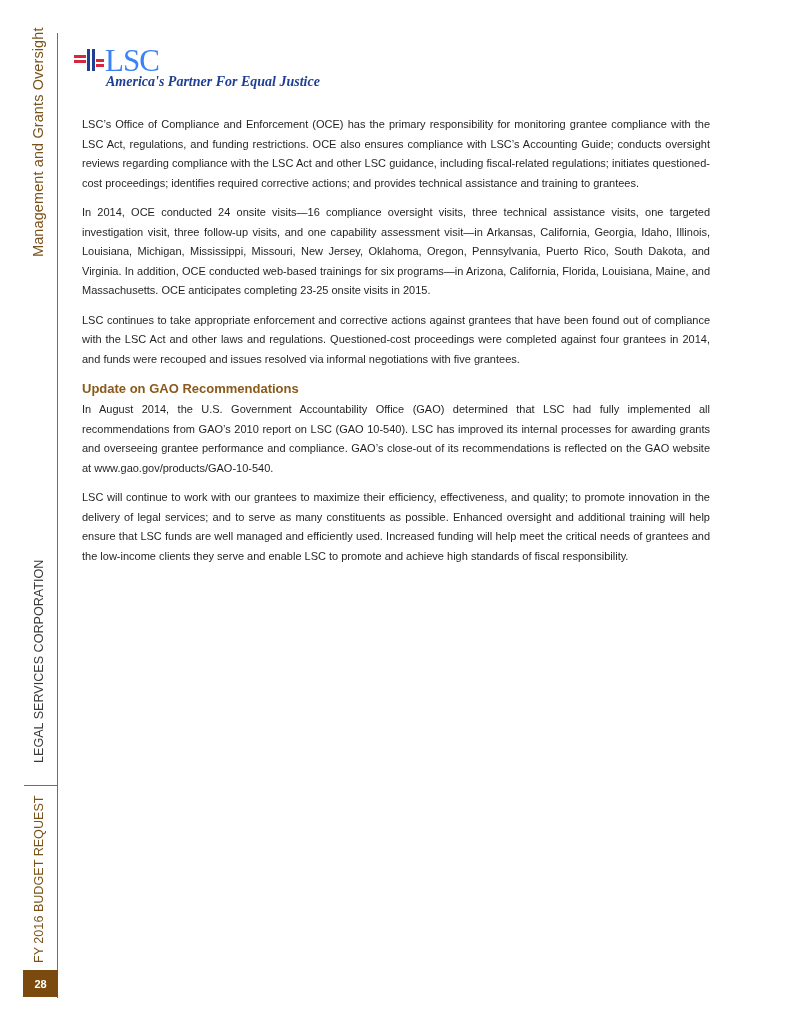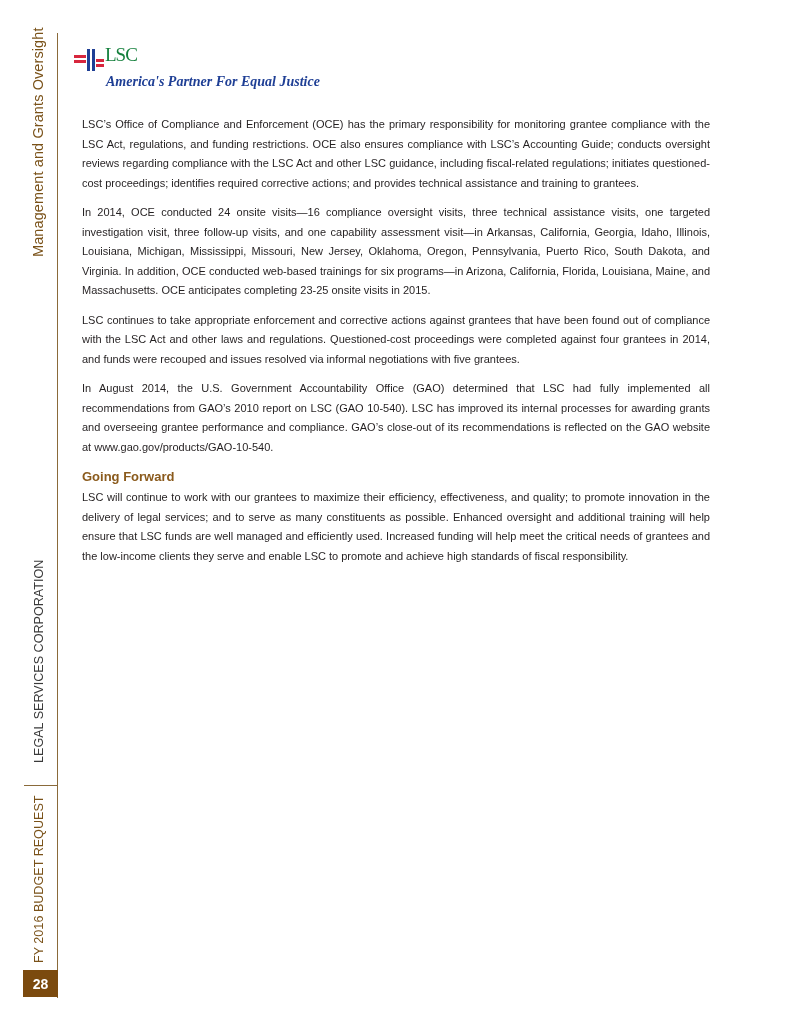"LSC" .logo-text { color: #15803d -> #3b82f6; font-size: 19px -> 31px }
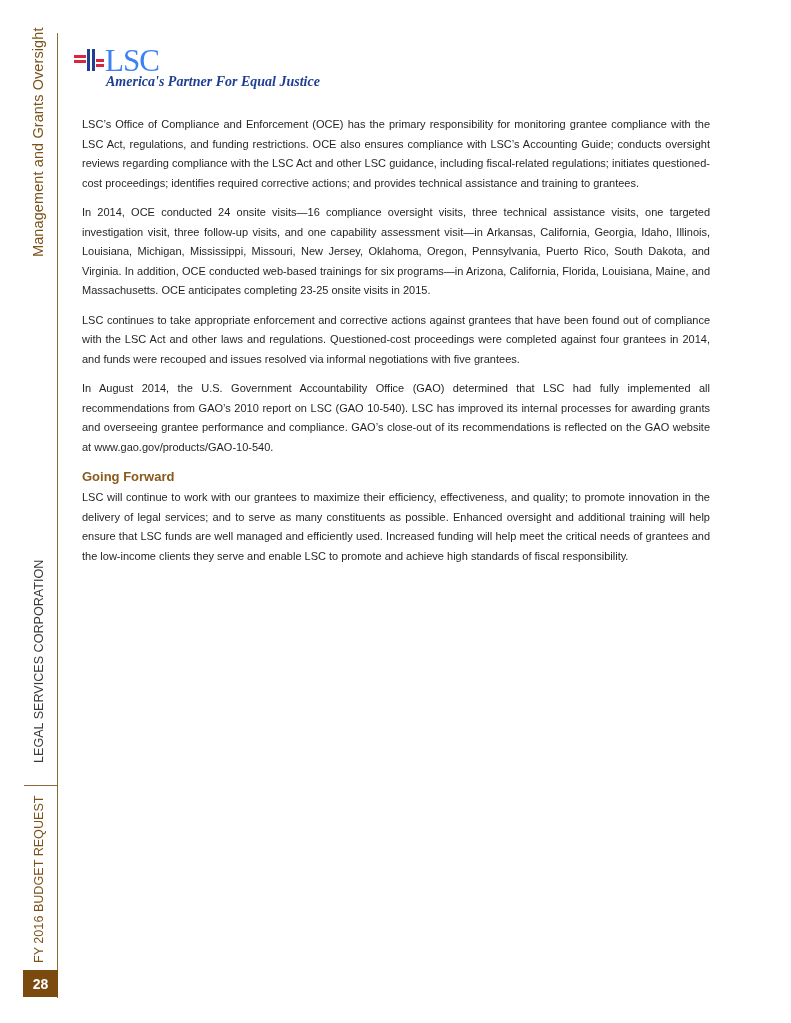"Update on GAO Recommendations" h2 { html: none -> <h2>Update on GAO Recommendations</h2> }
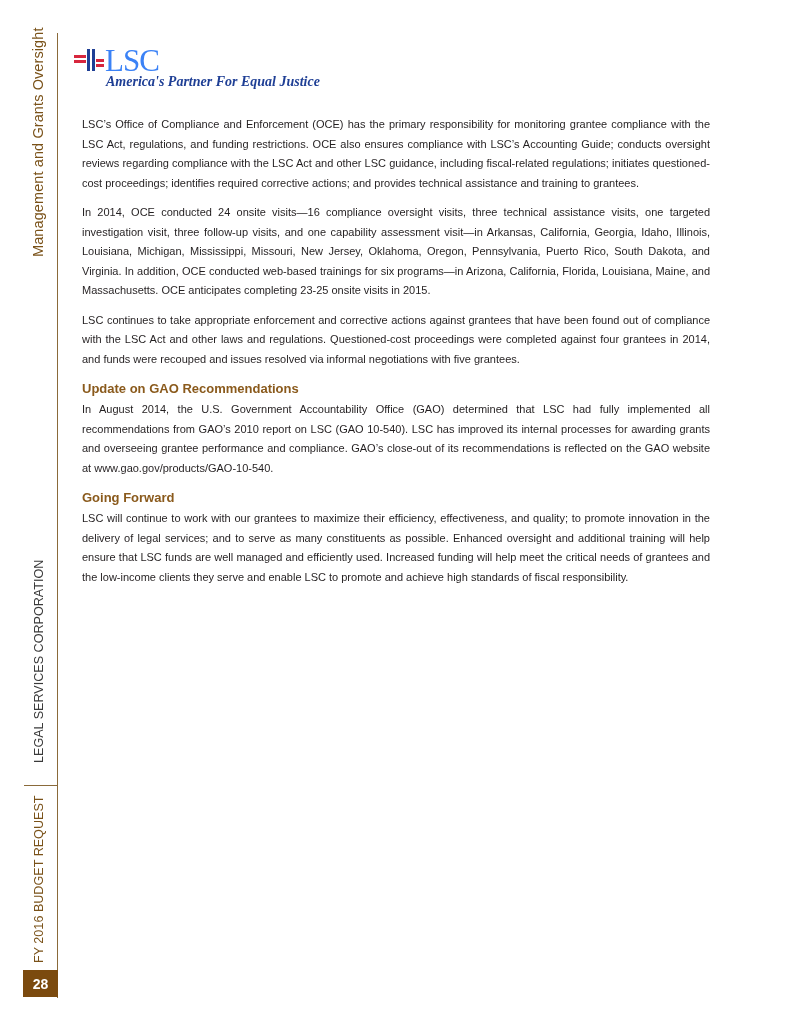"Going Forward" h2 { html: <h2>Going Forward</h2> -> none }
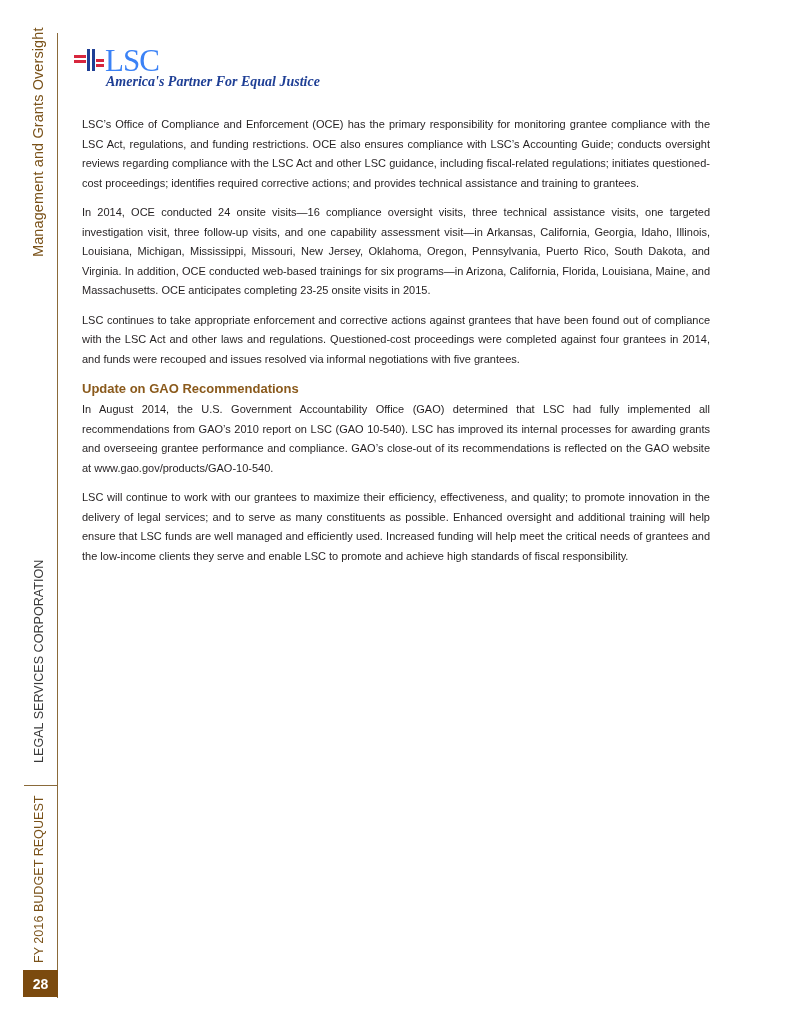"28" .page-num { font-size: 14px -> 11px }
